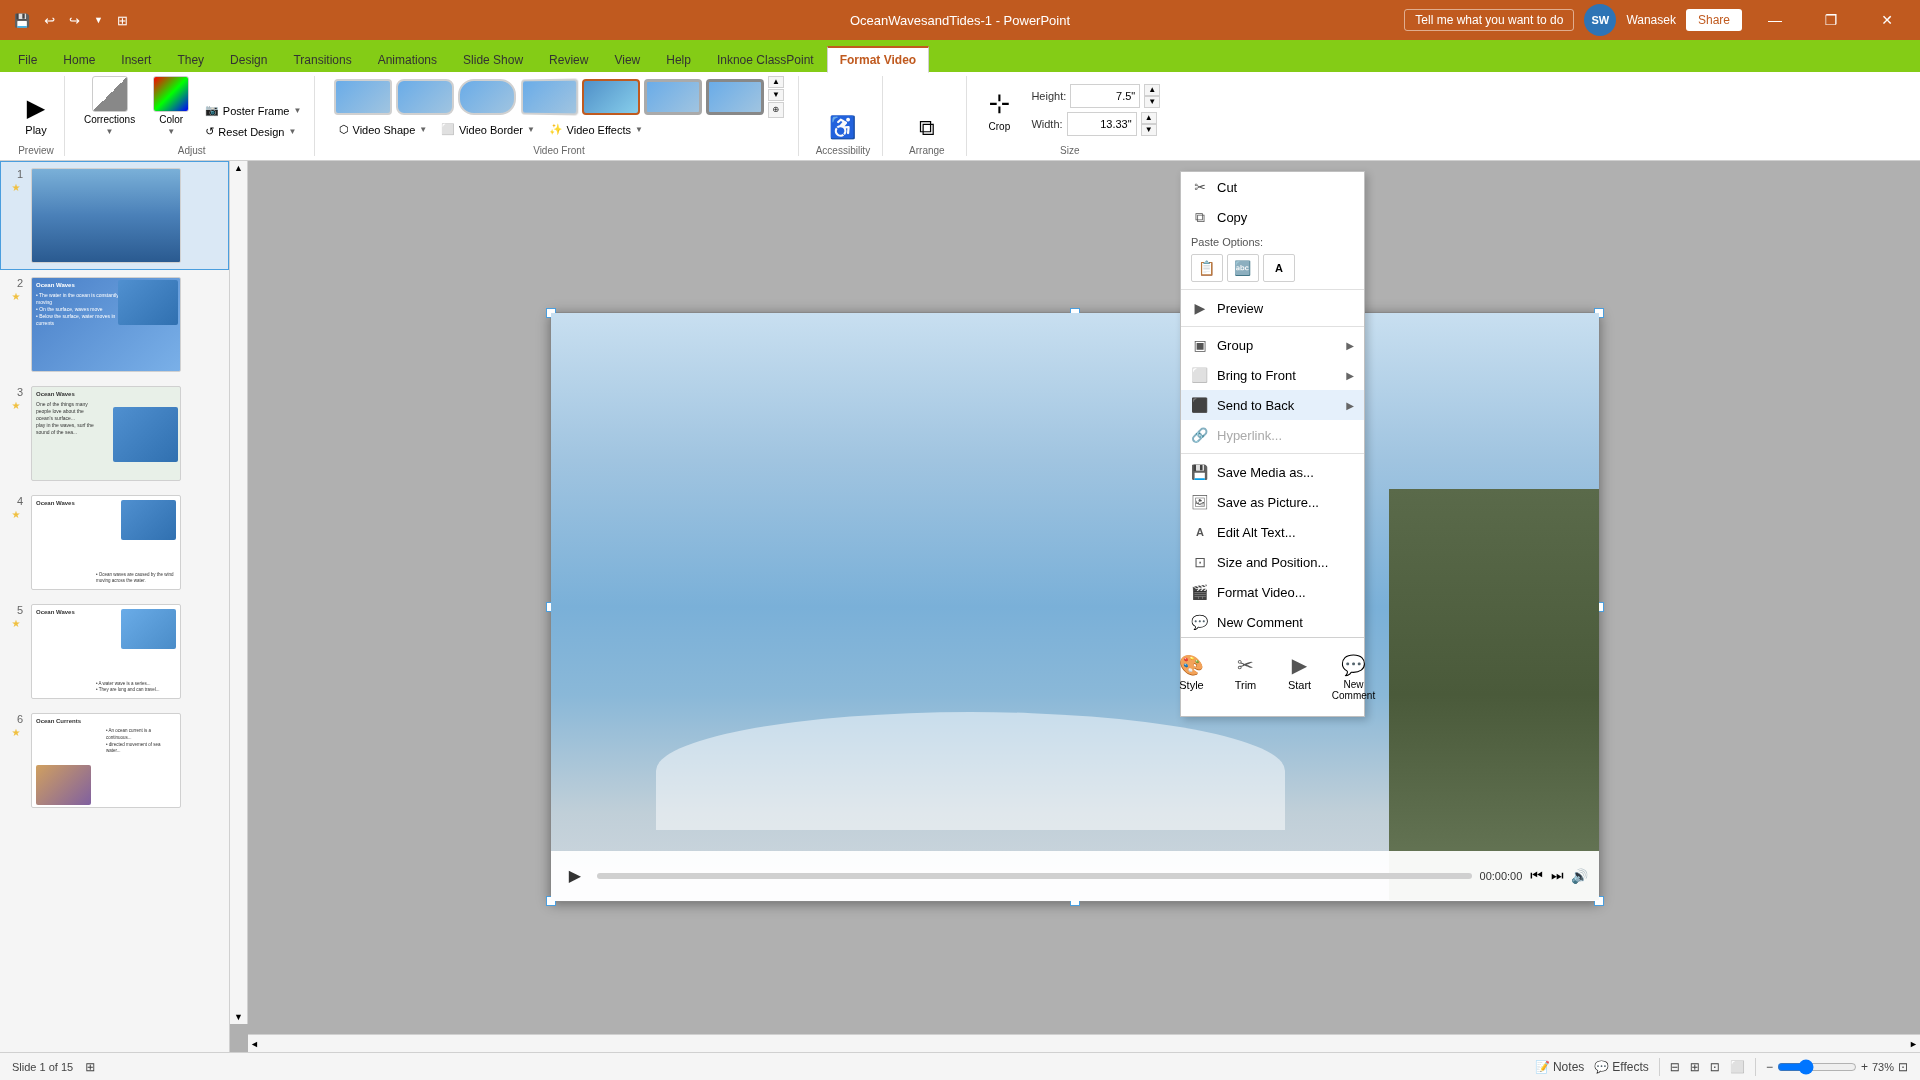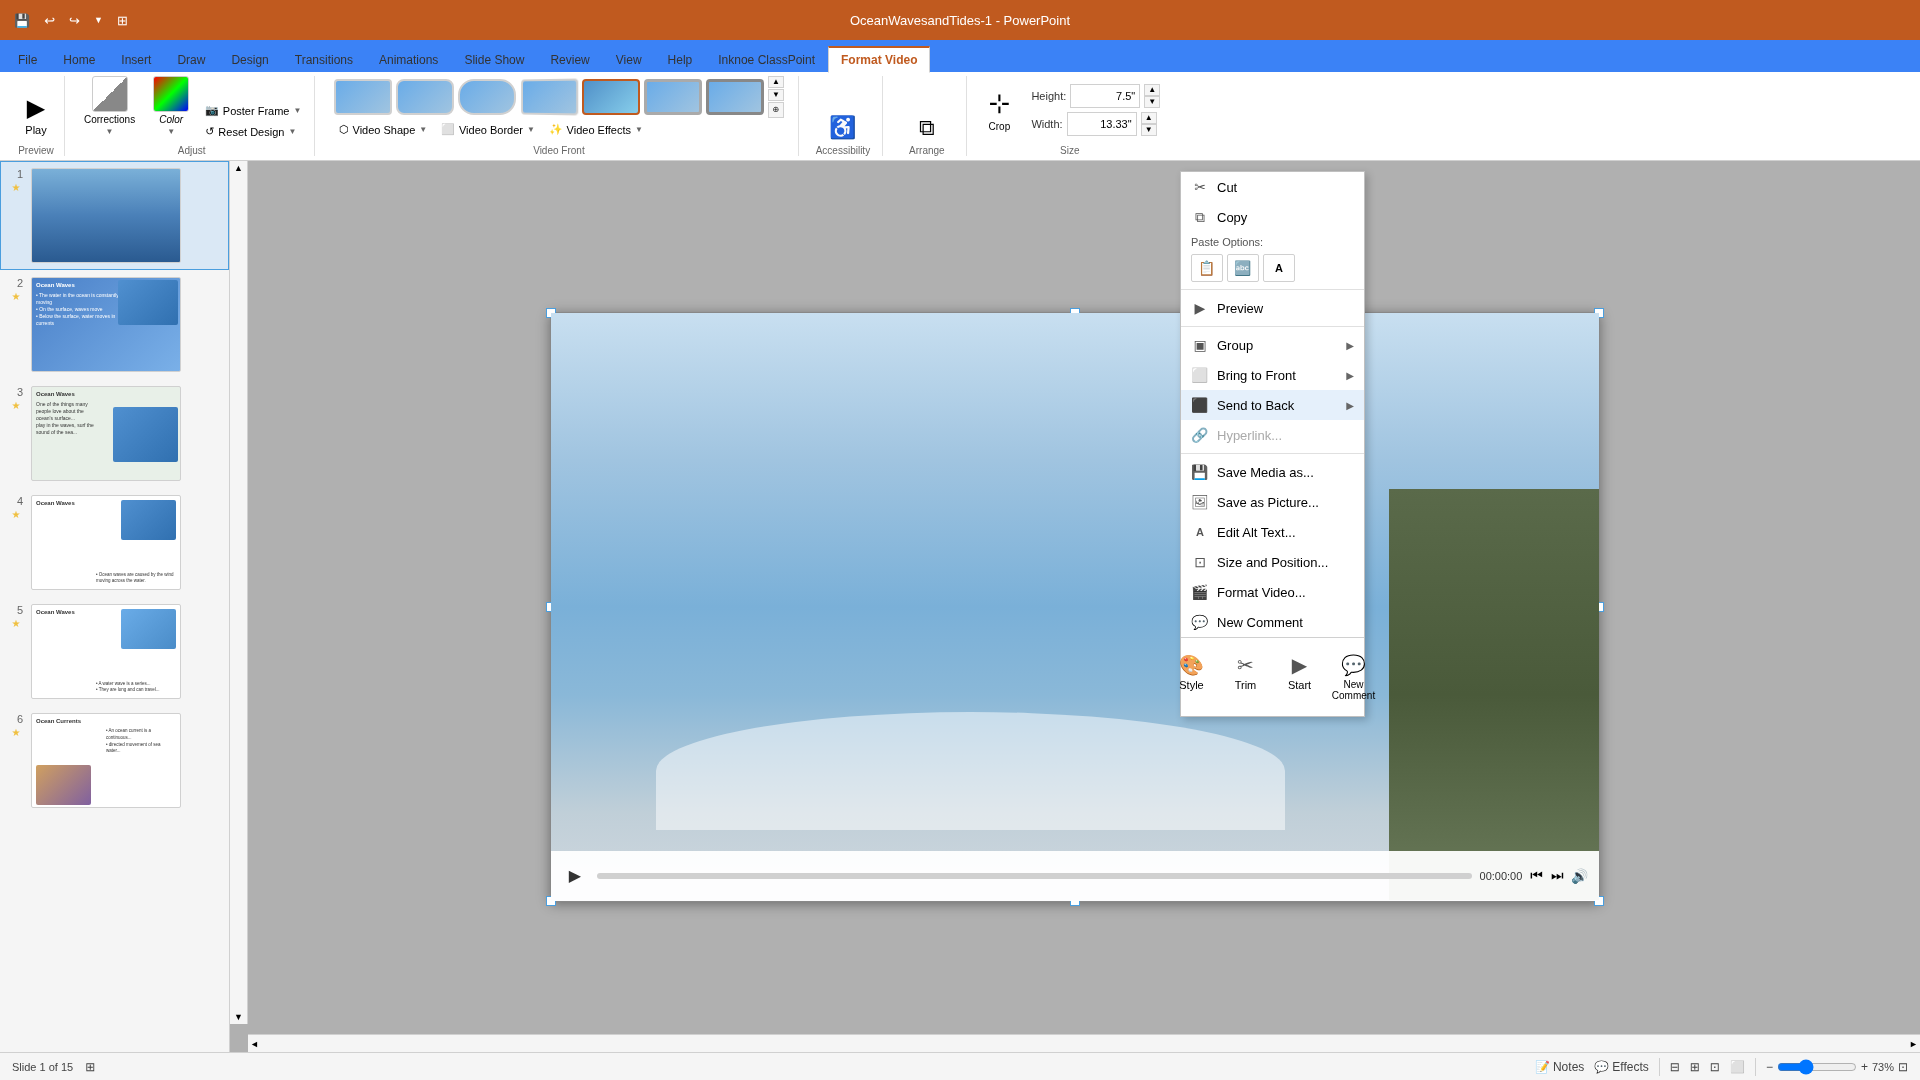"Tell me what you want" div.title-bar-right { html: none -> <div> <button>Tell me what you want to do</button> <div>SW</div> <span>Wanasek</span> <button>Share</button> <button>—</button> <button>❐</button> <button>✕</button> </div> }
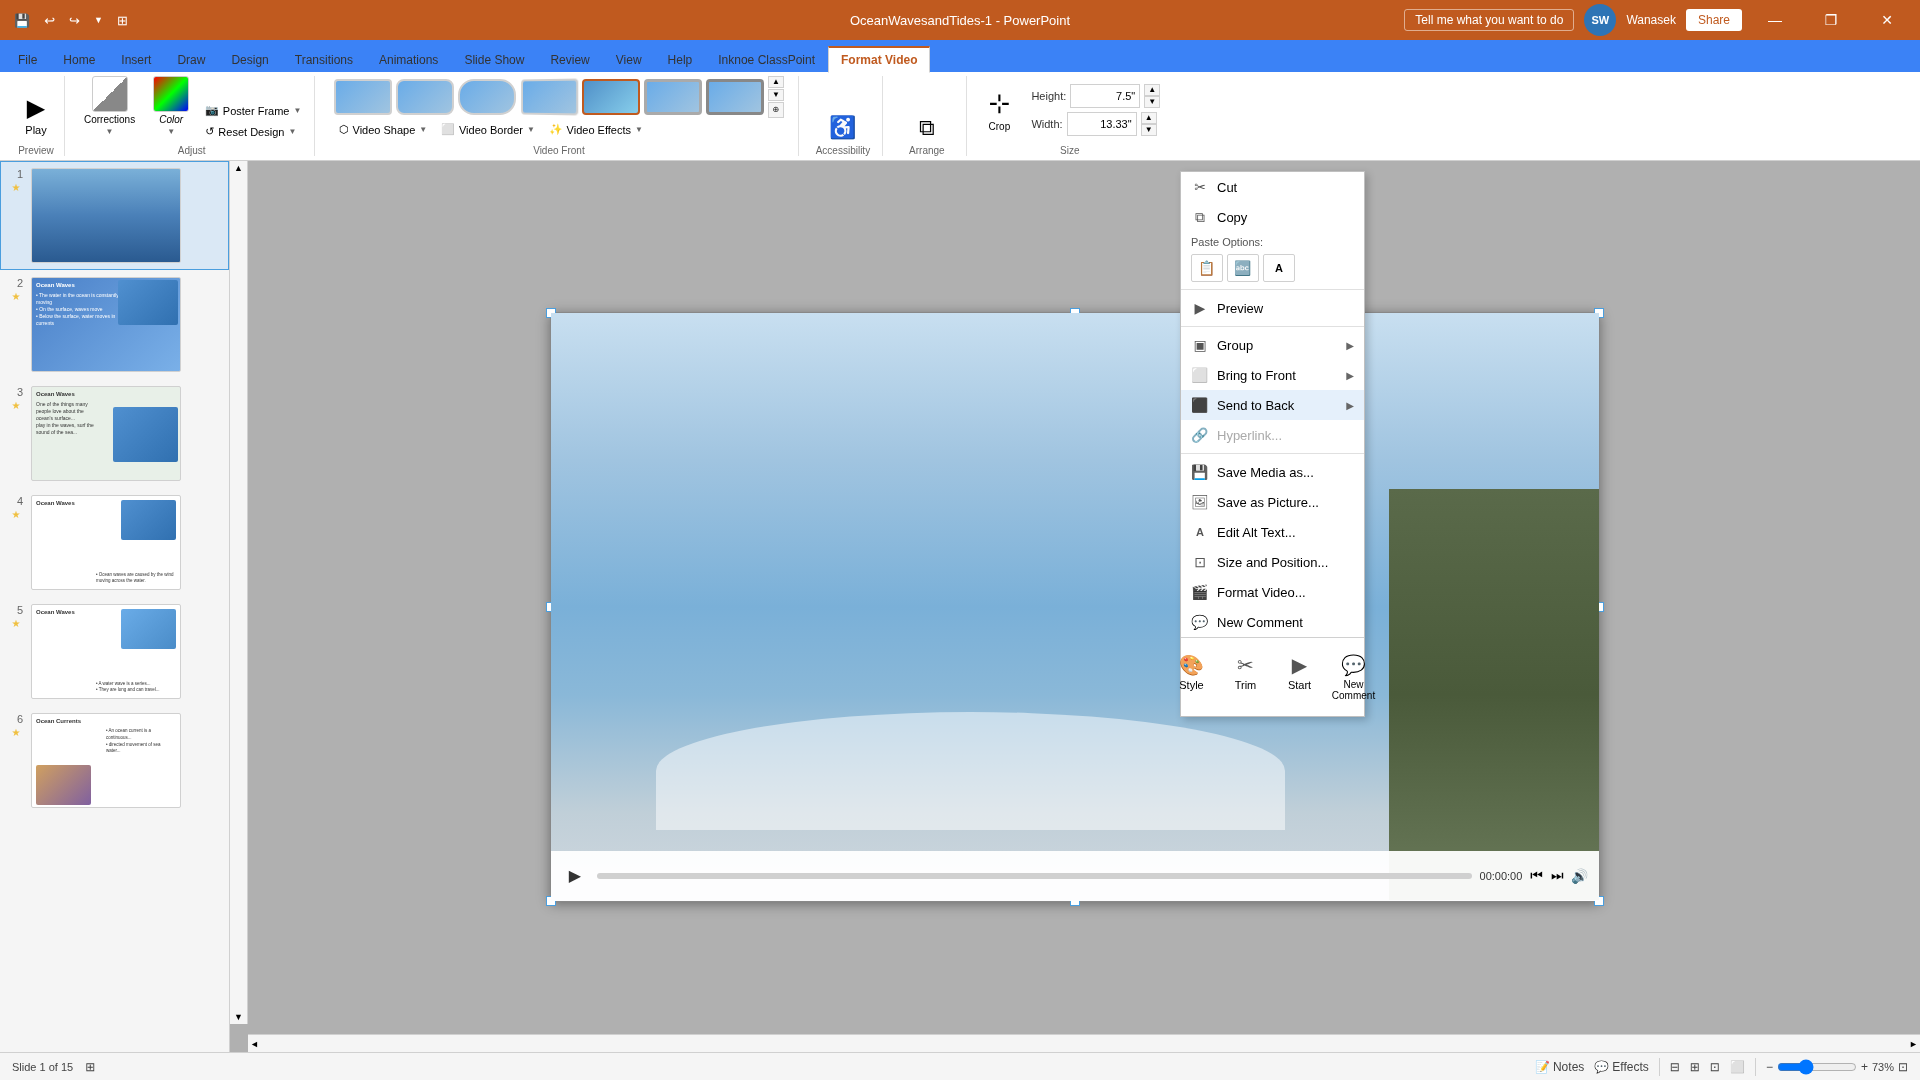"File" .ribbon-tabs { background: #3b82f6 -> #84cc16 }
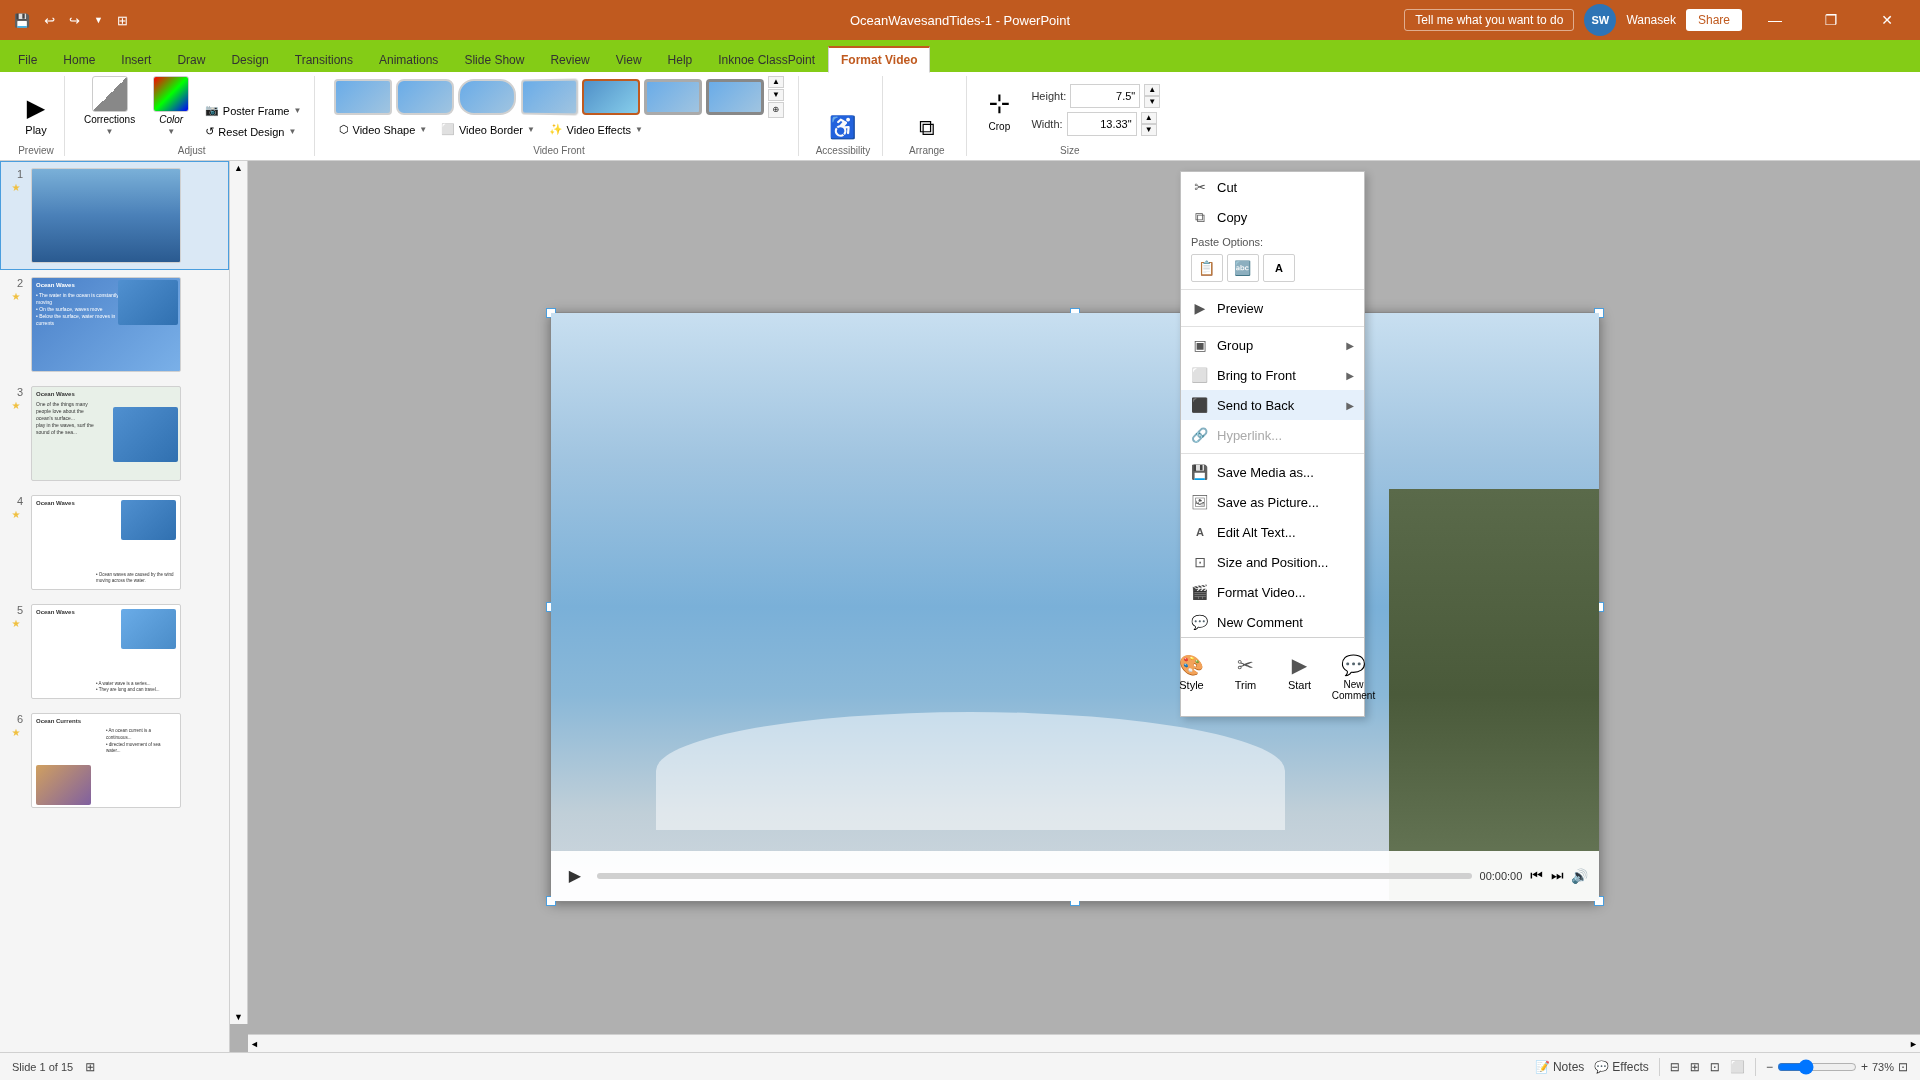"Draw" div.ribbon-tab { text: Draw -> They }
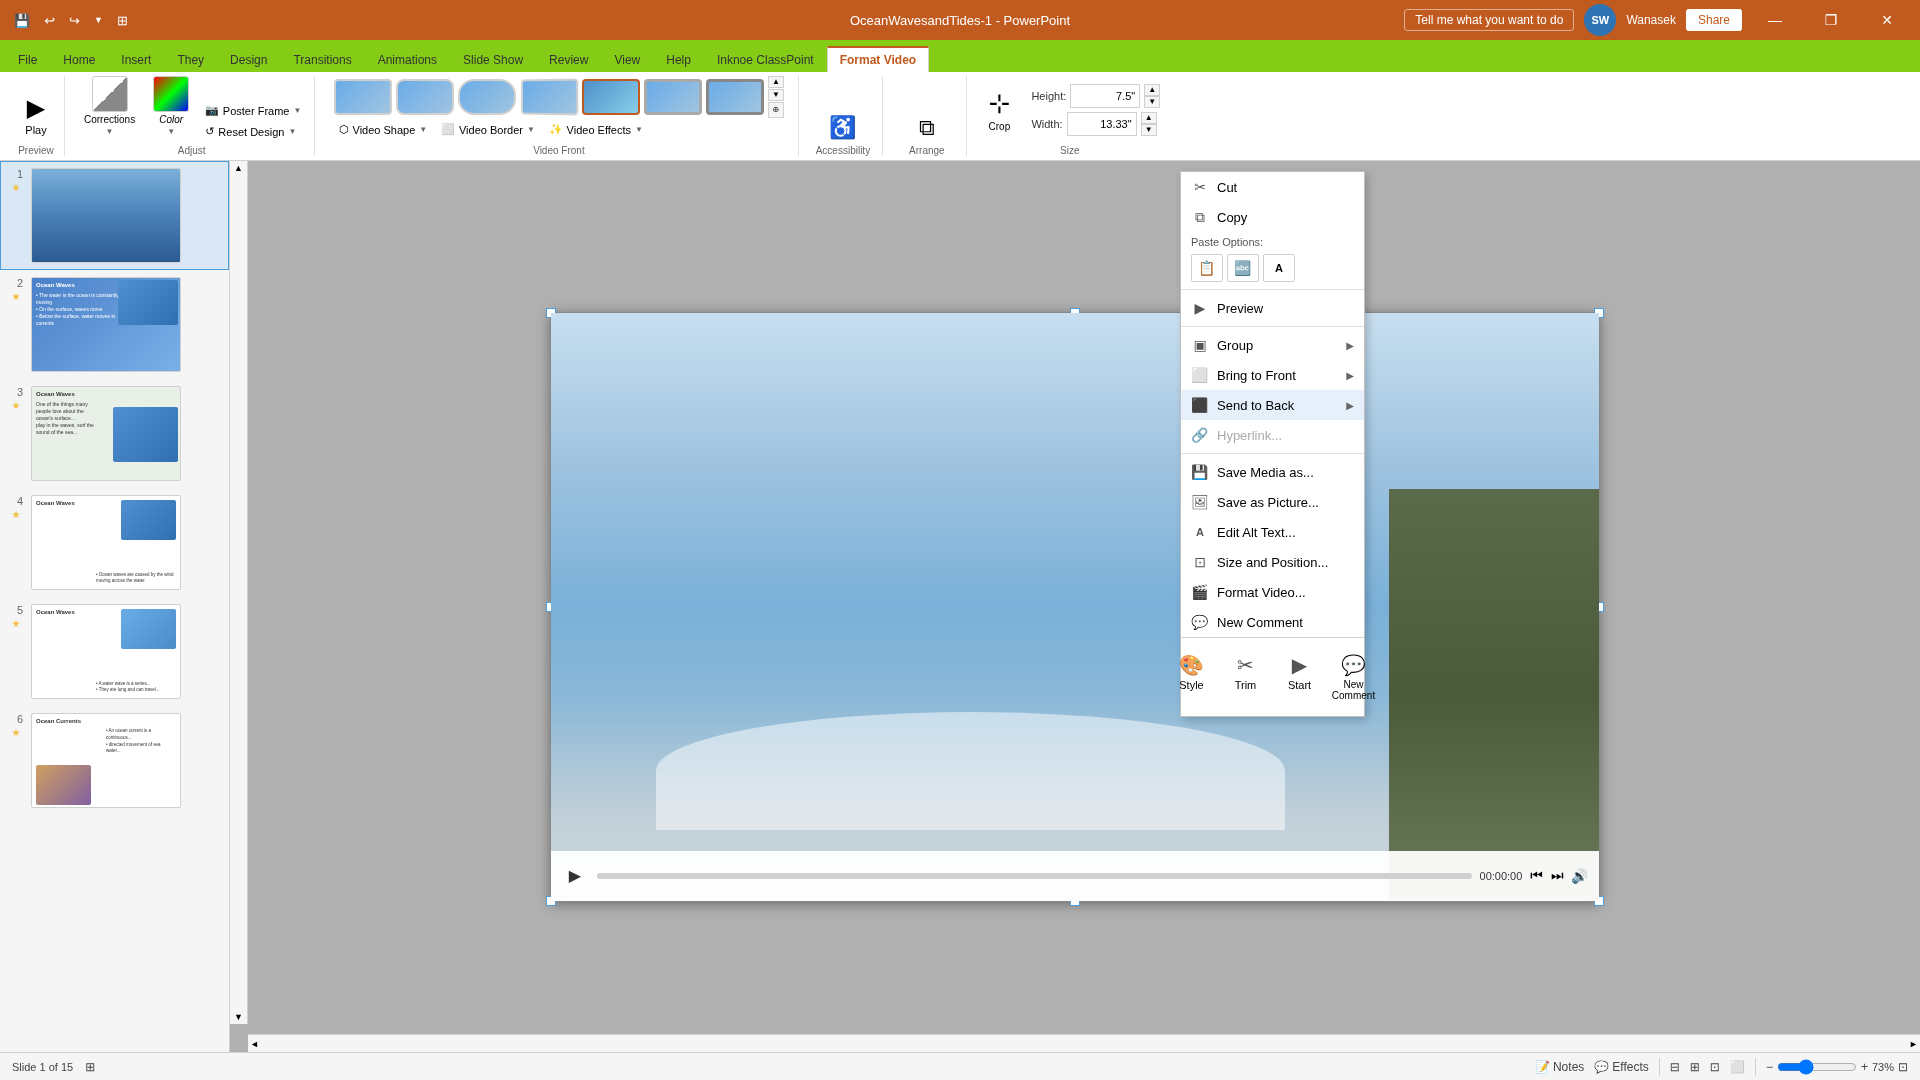"Color" span { font-style: italic -> none }
